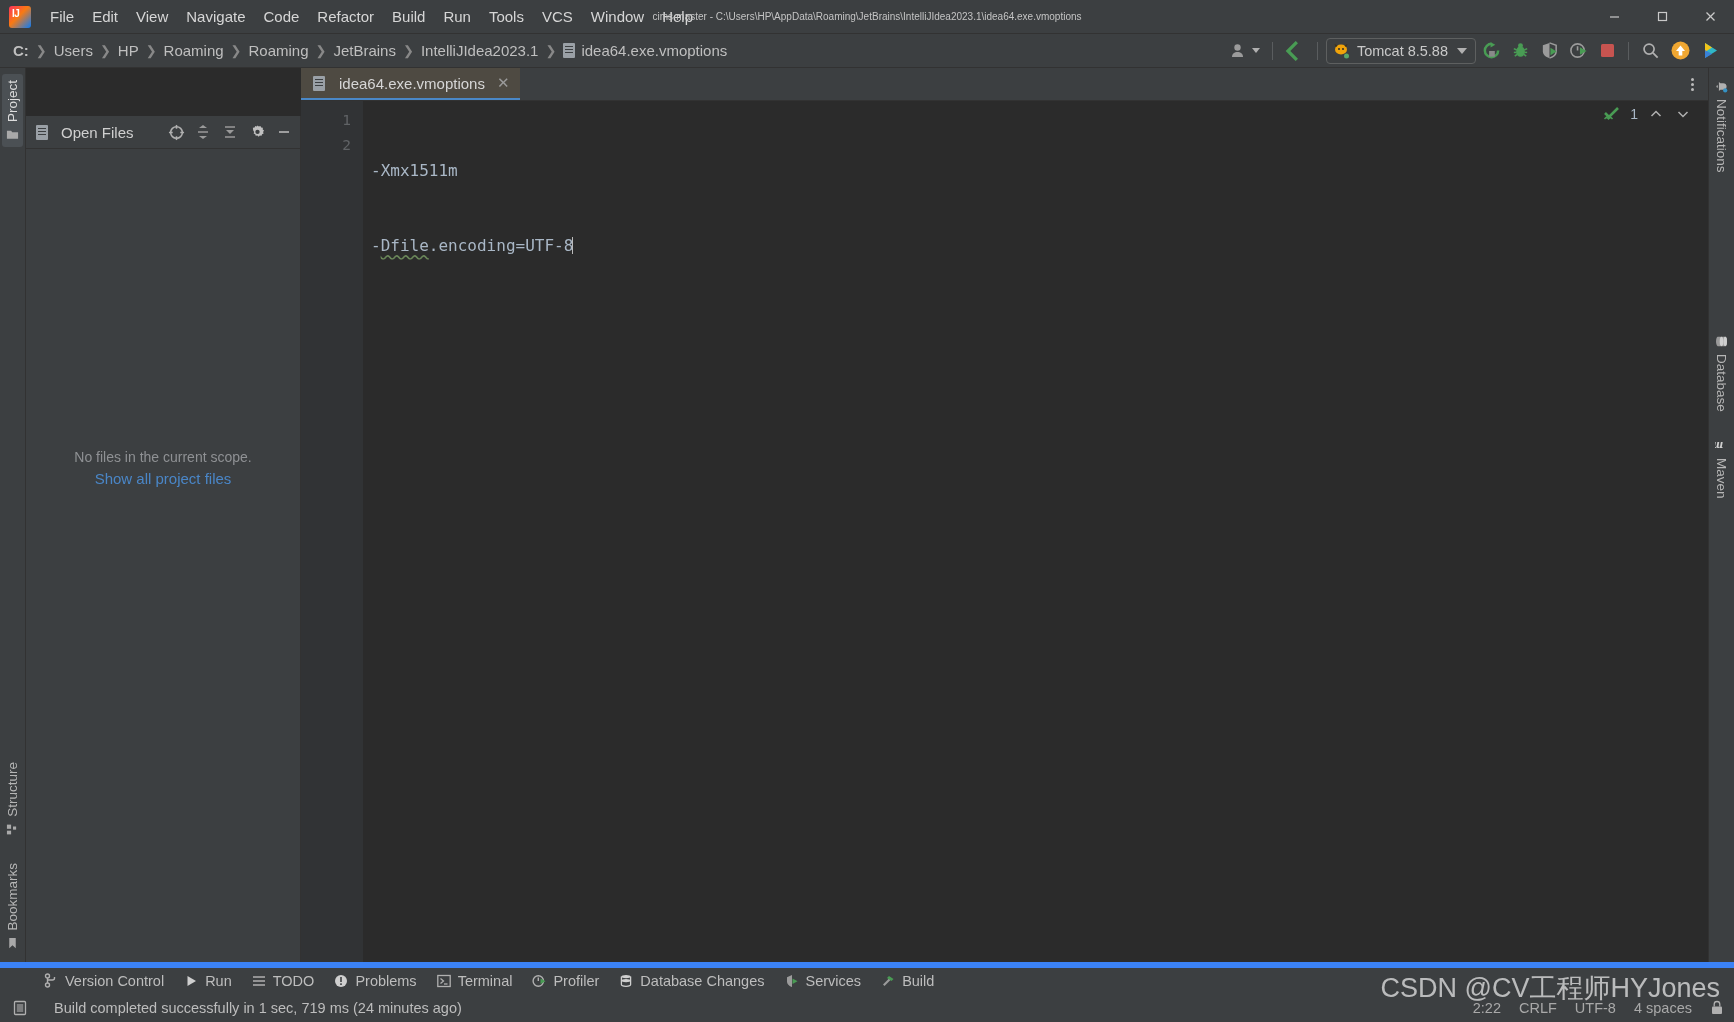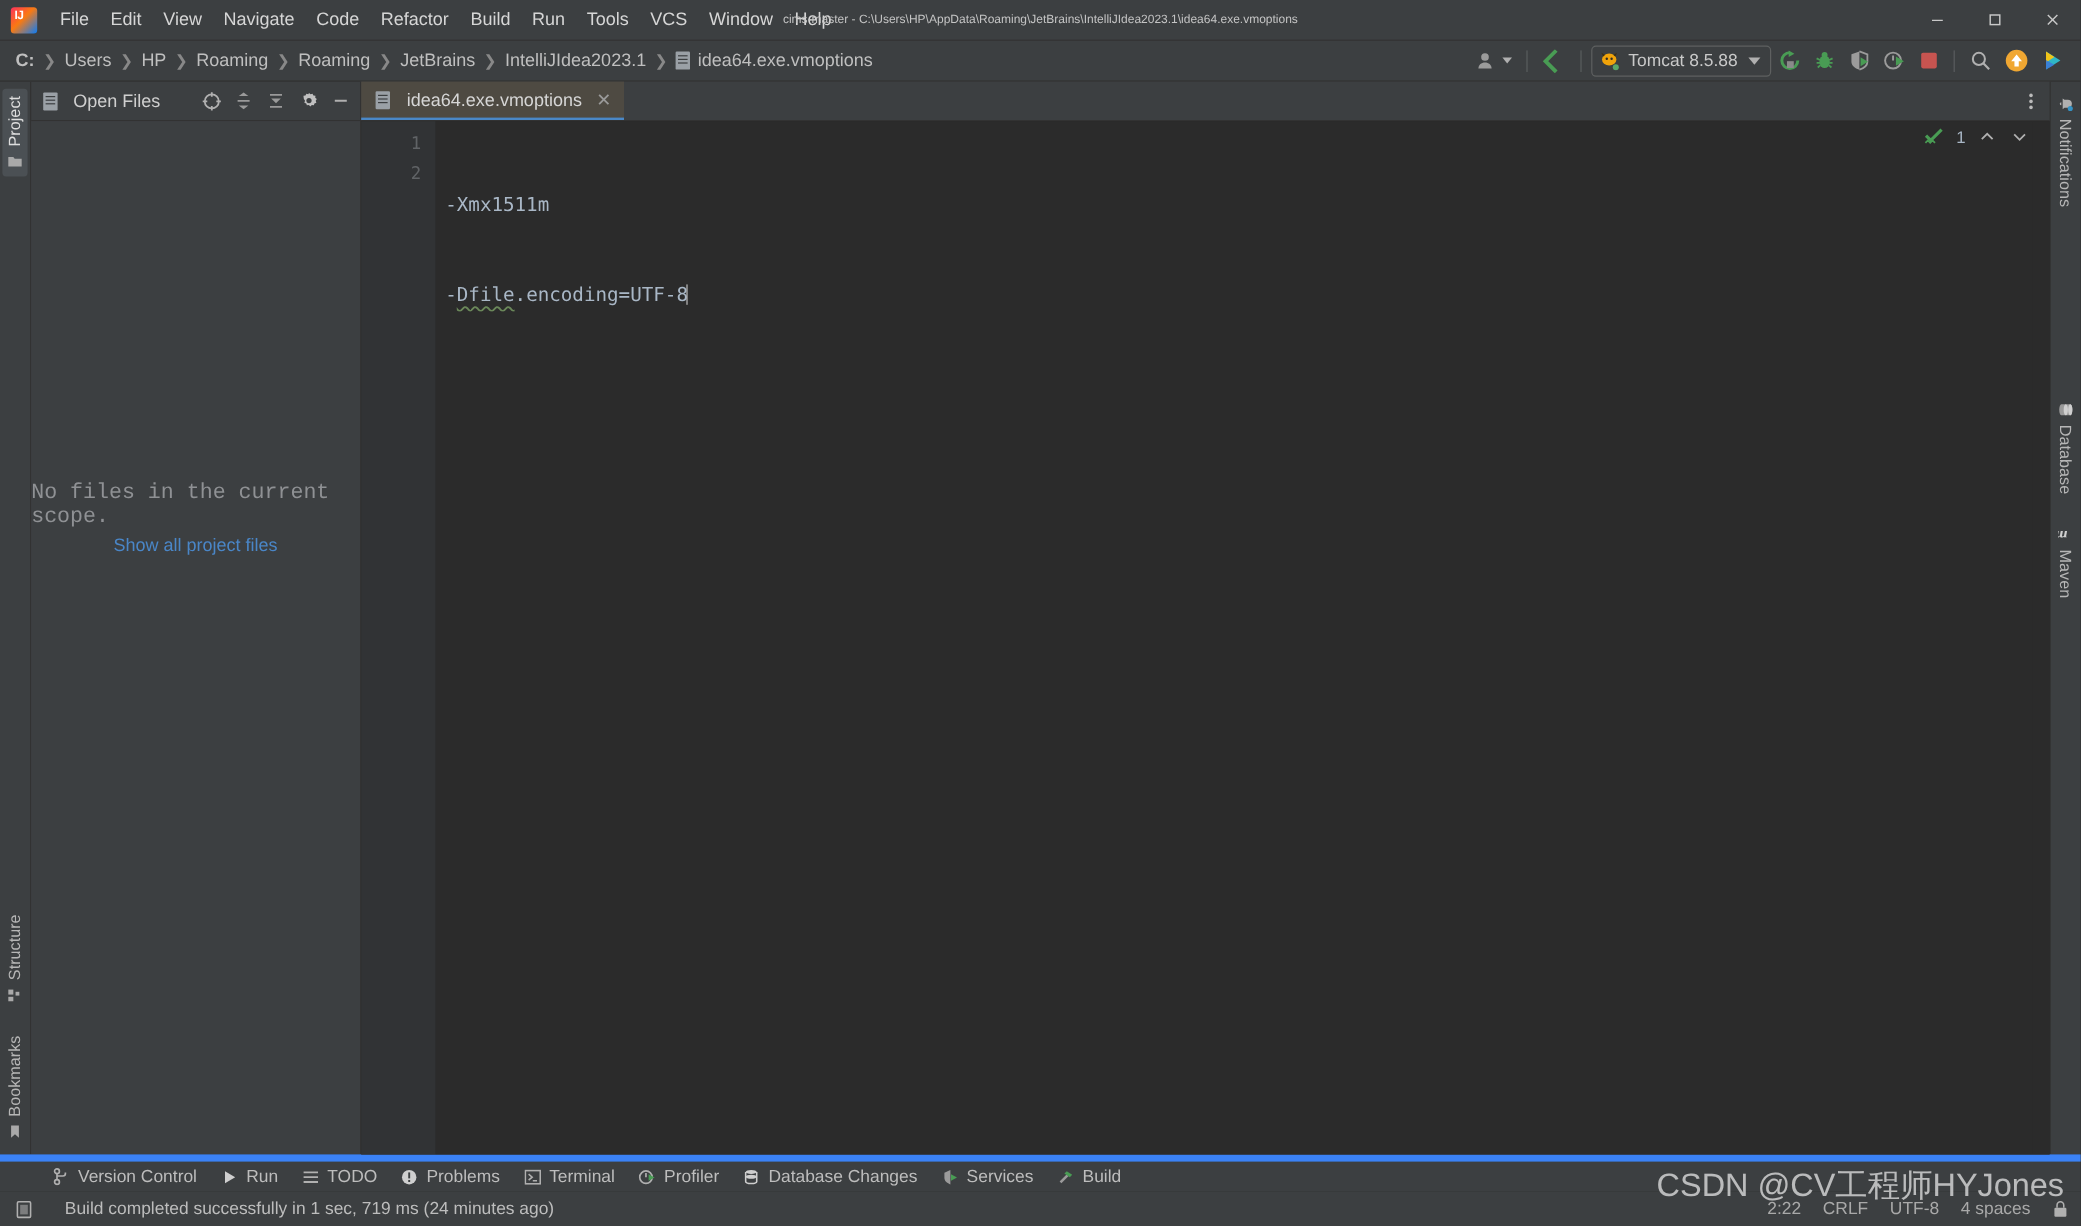"Open Files" .project-panel { margin-top: none -> 48px }
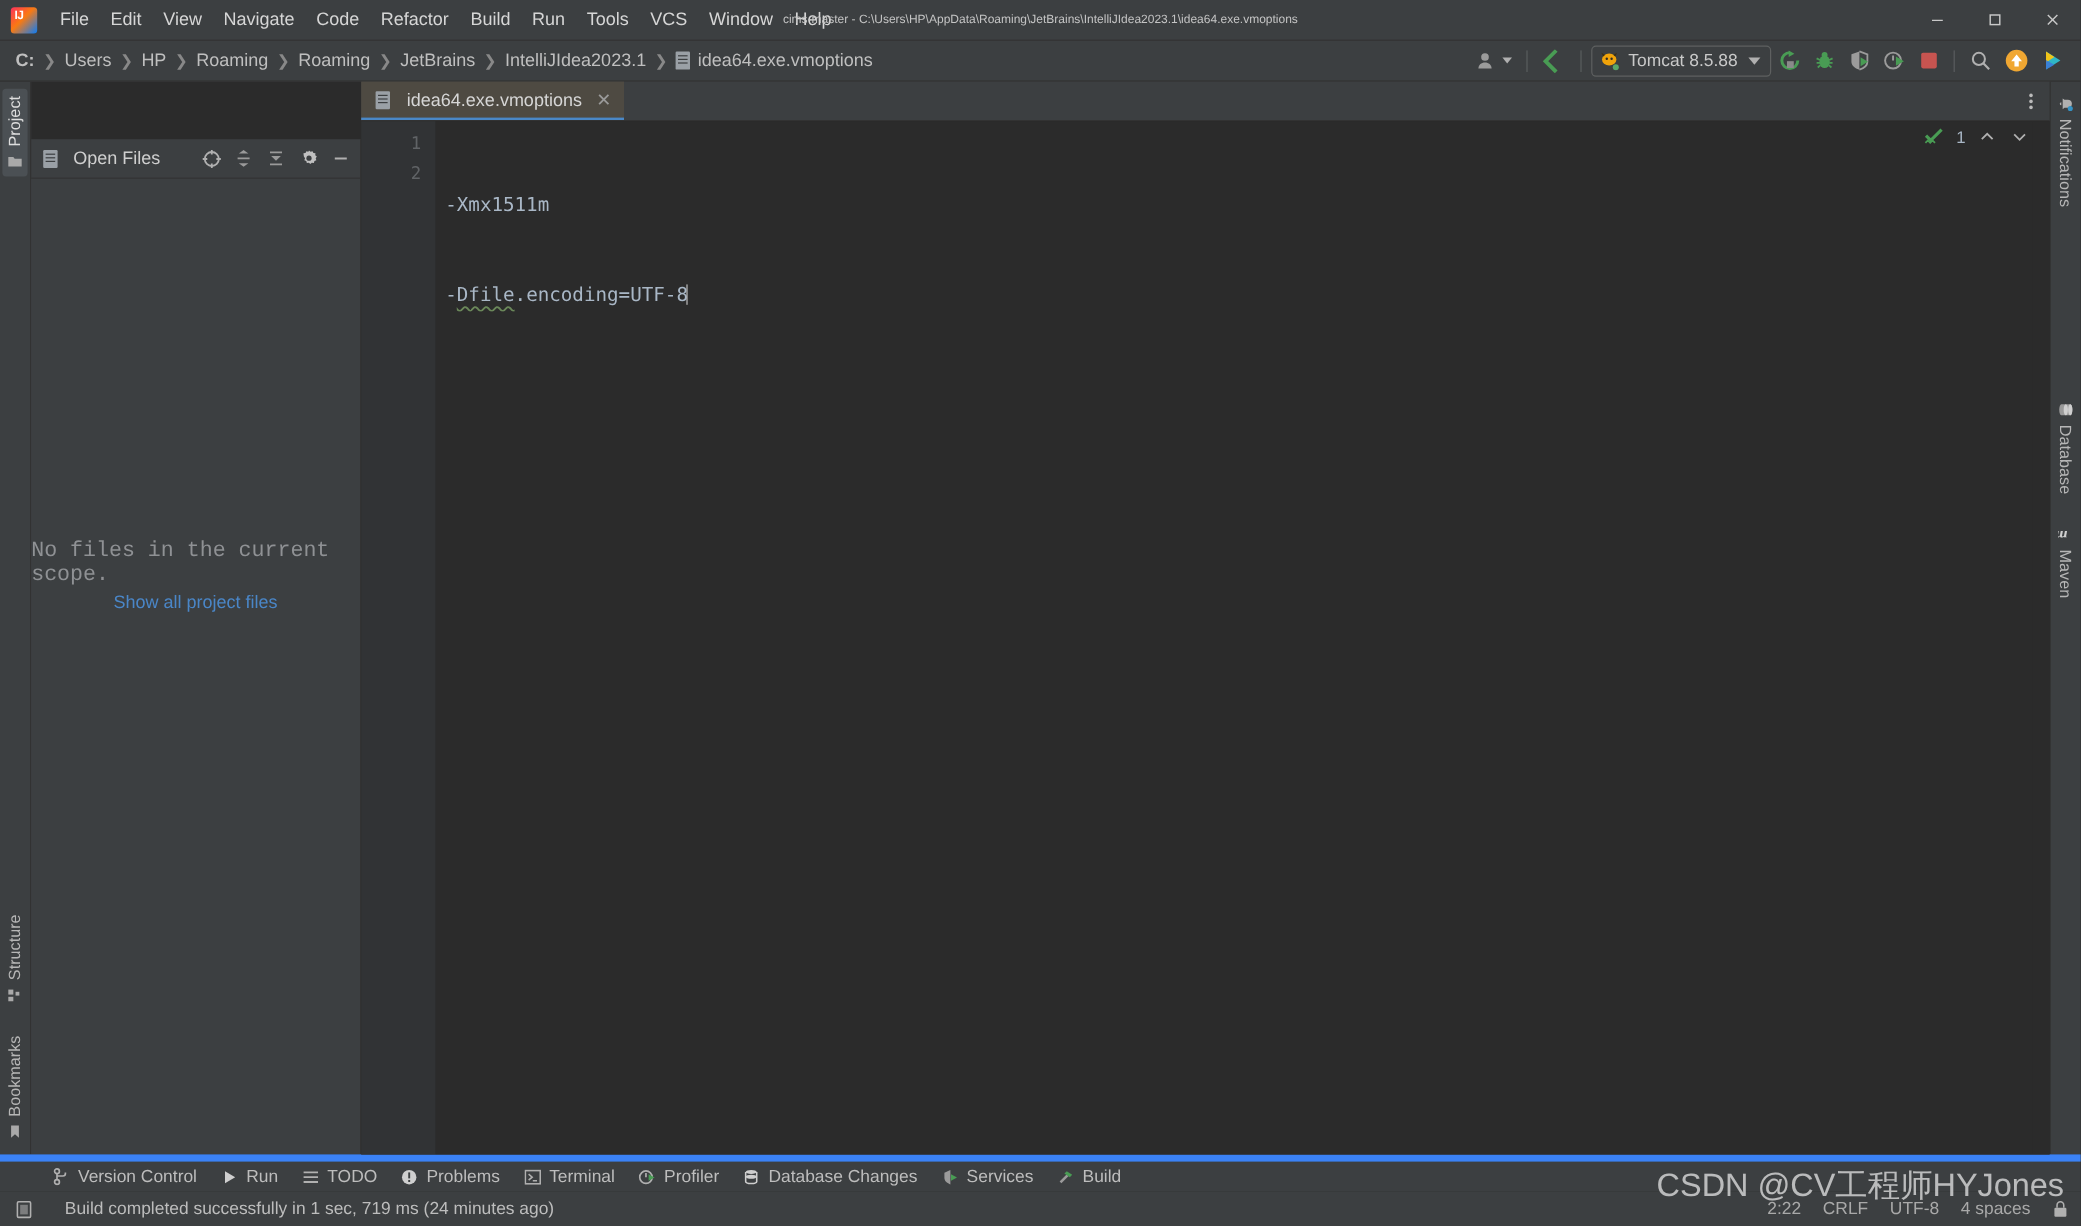"No files in the current" .empty-msg { font-family: Liberation Mono, monospace -> none; font-size: 18px -> 14px }
